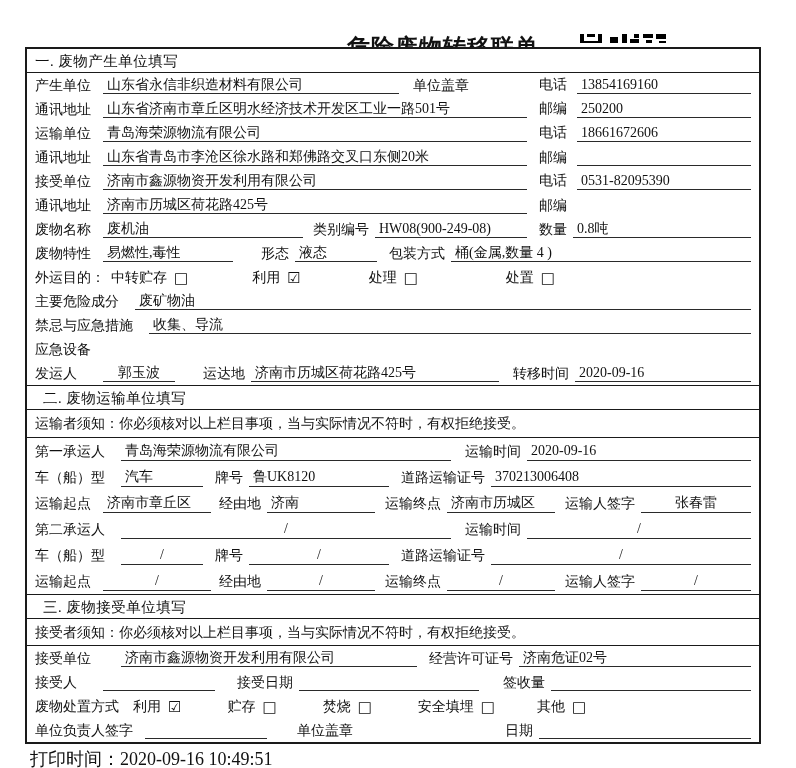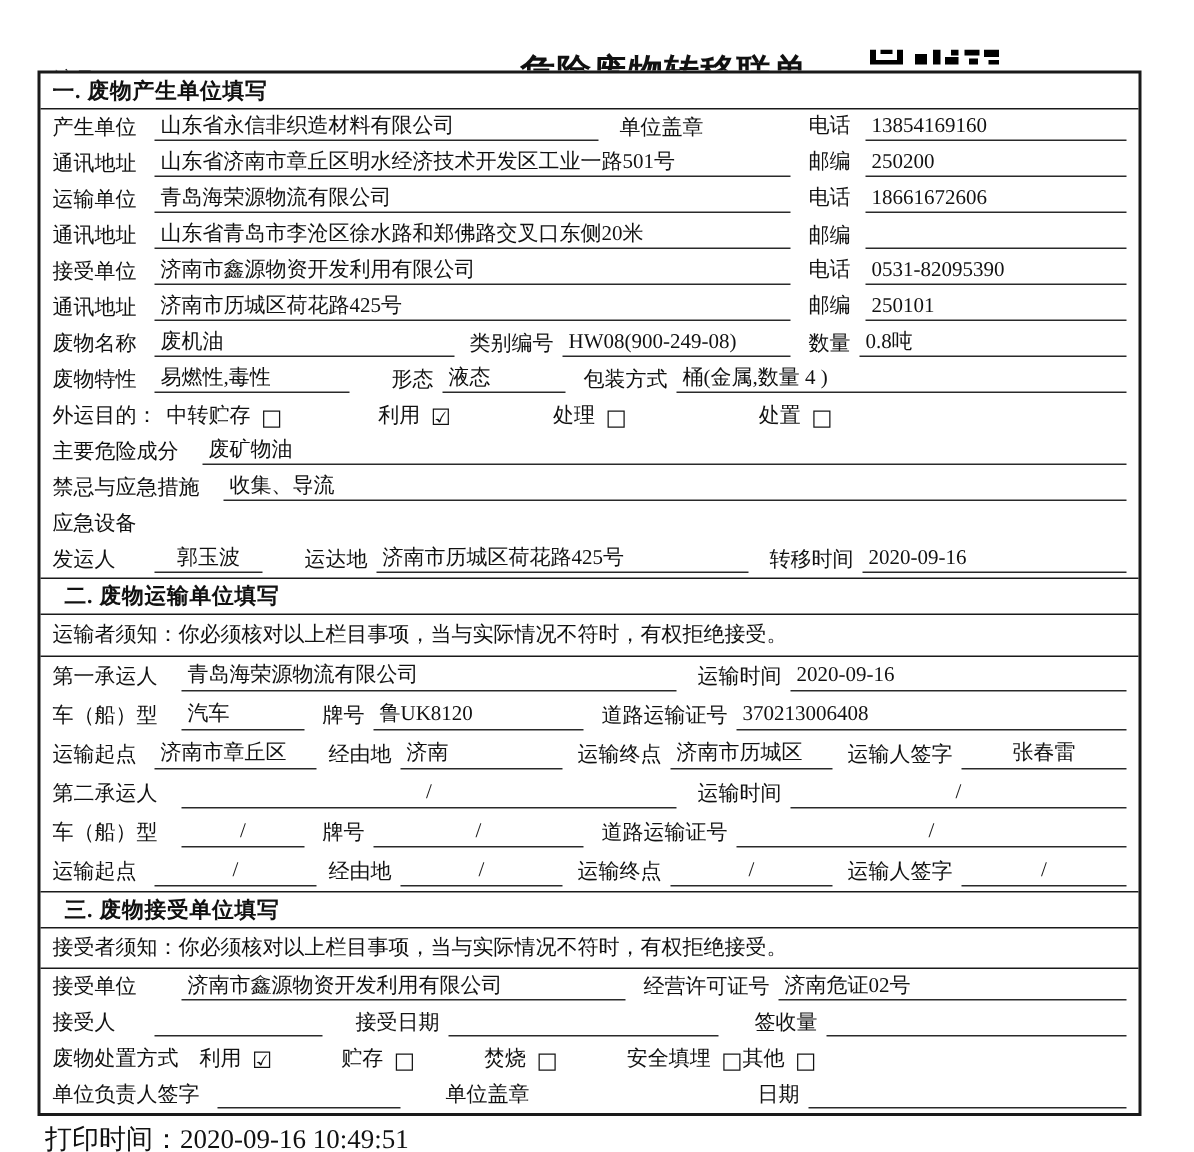"一. 废物产生单位填写" .sec-head { font-weight: bold -> normal }
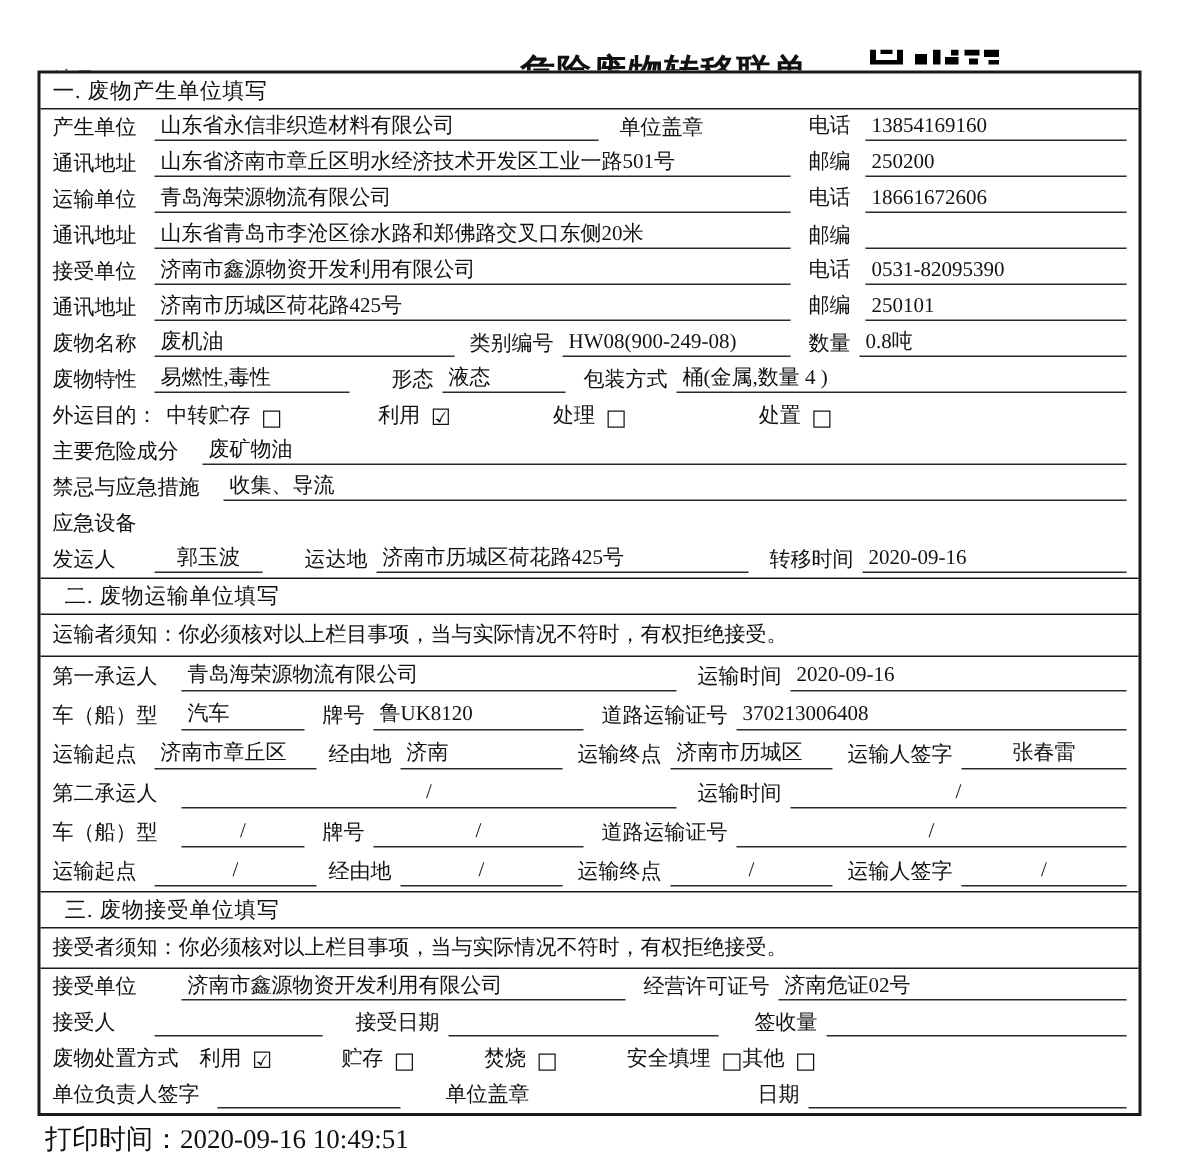"250101" span.v { html: <span>250101</span> -> none }
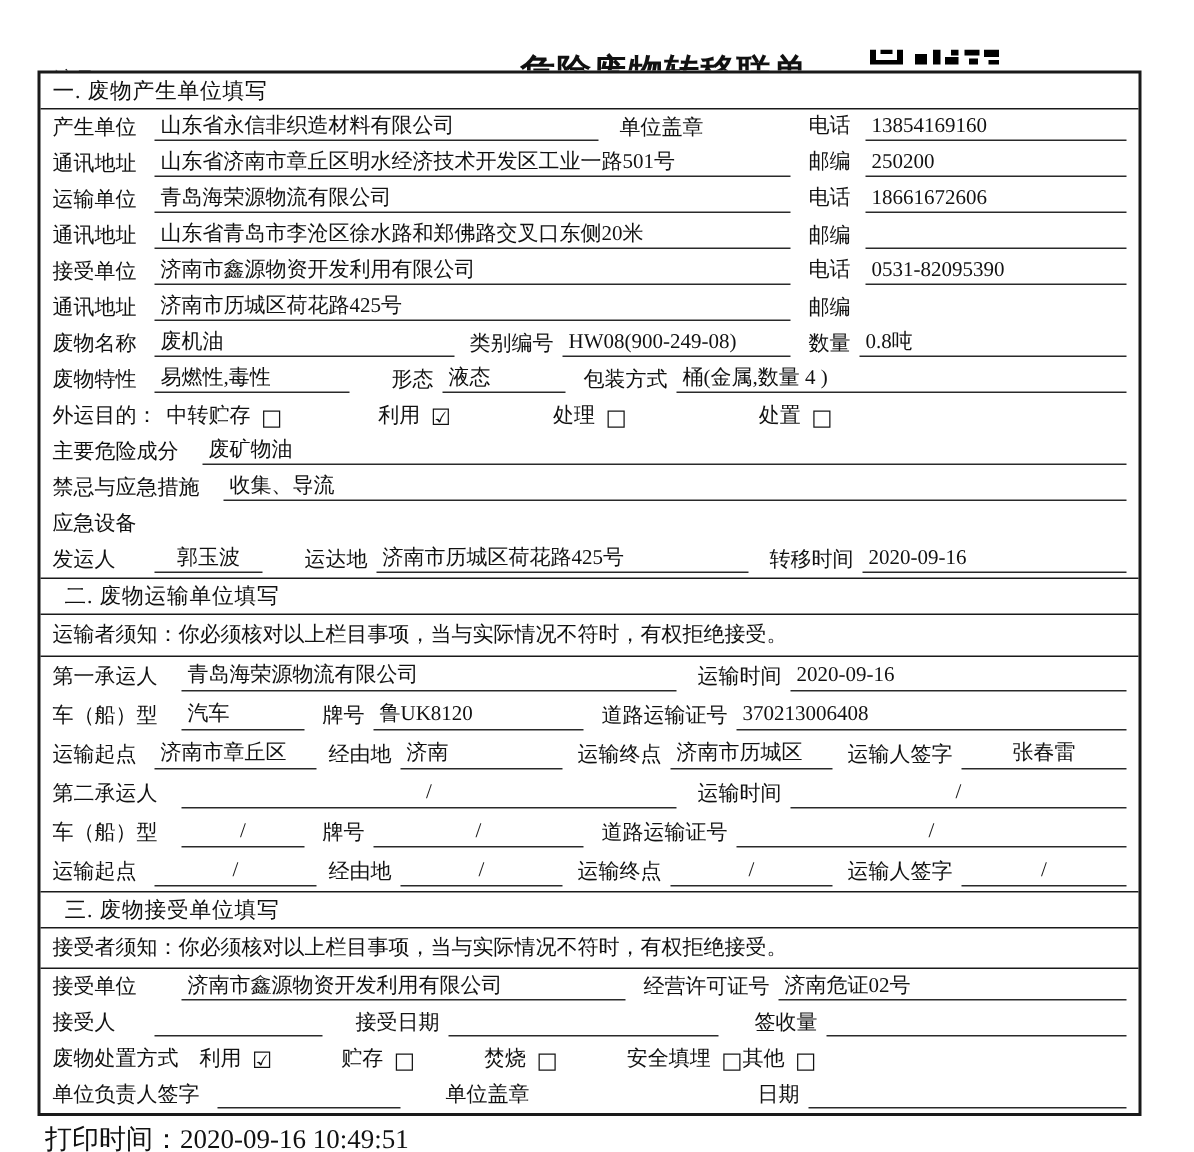"安全填埋" span.chk { margin-right: none -> 42px }
